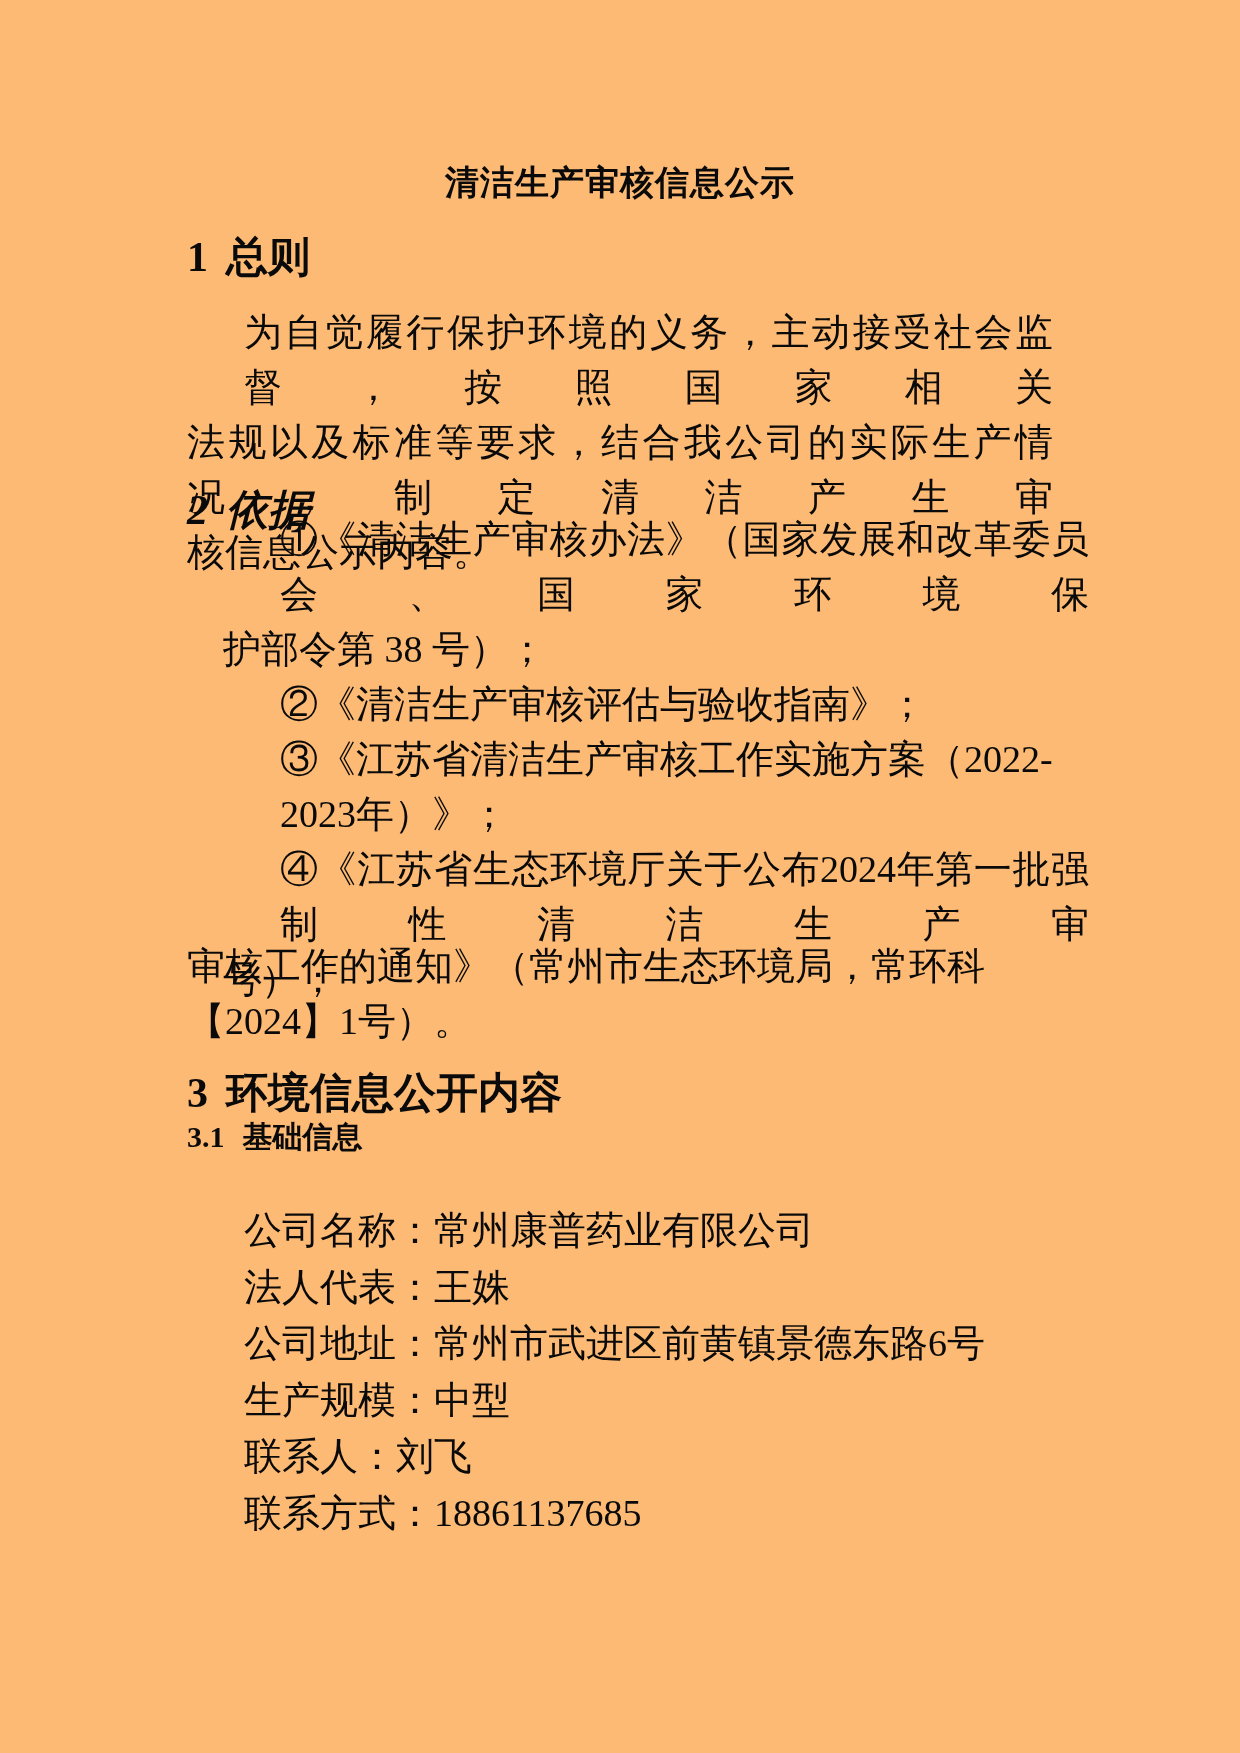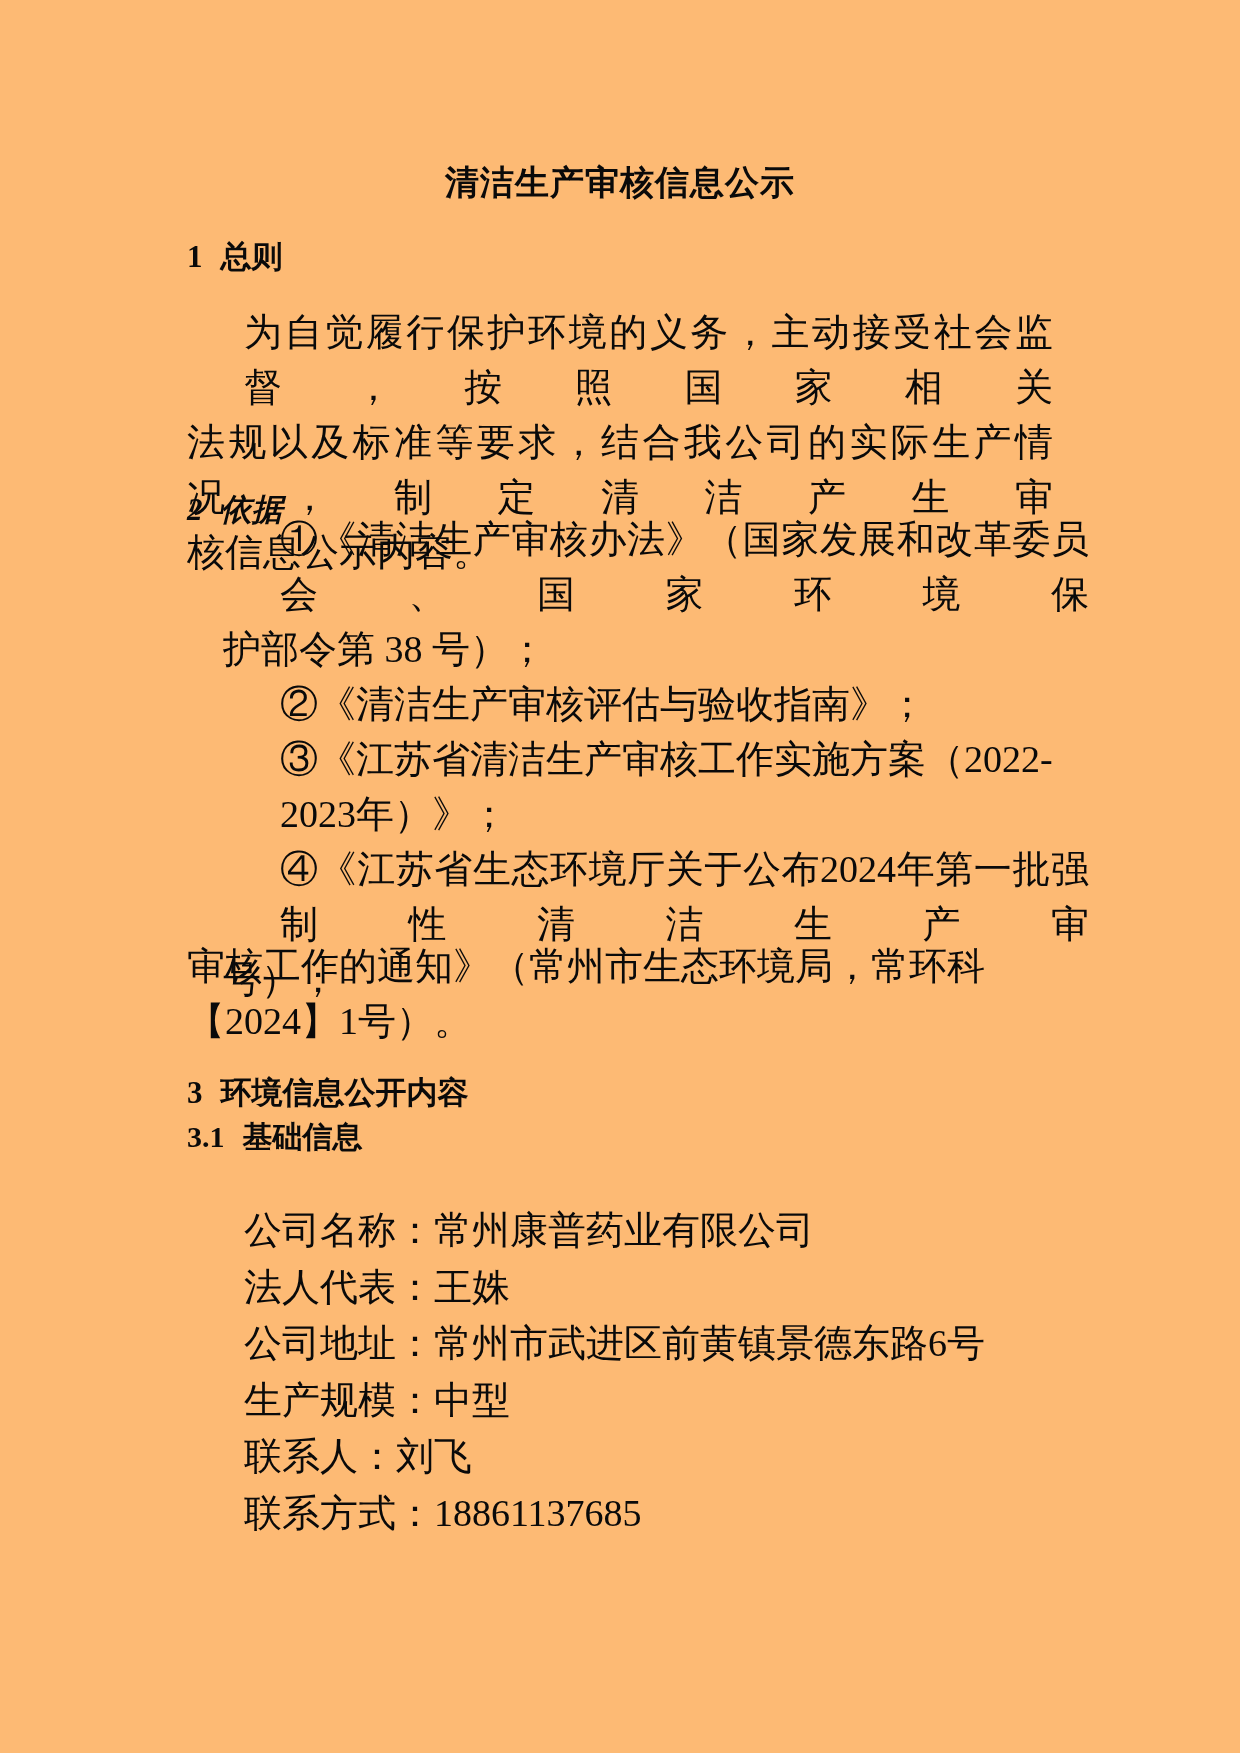"1 总则" .h-sec { font-size: 31px -> 42px }
